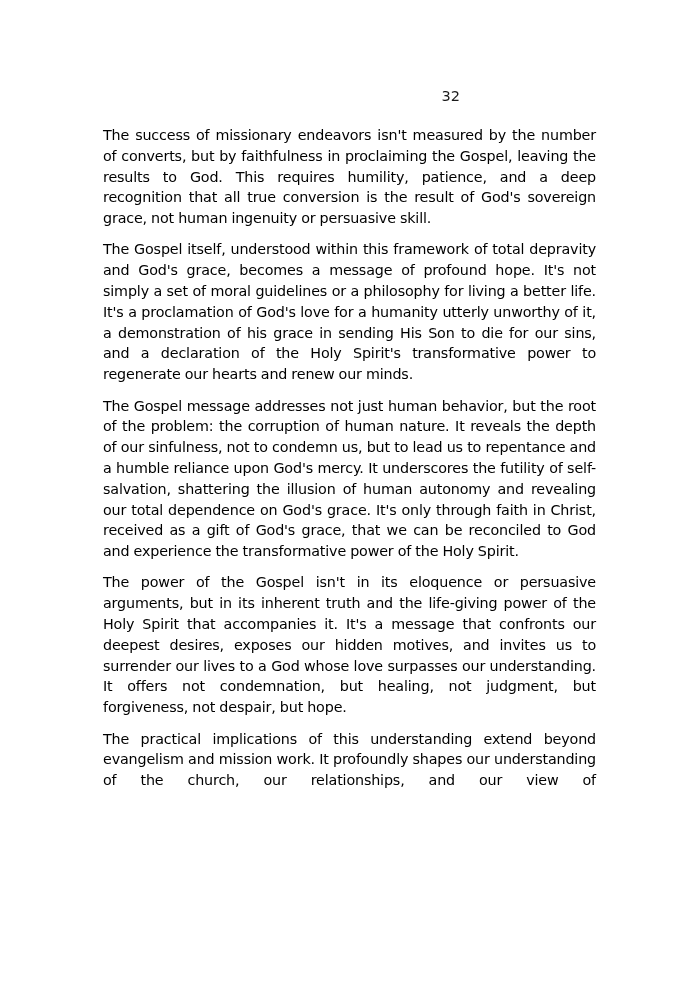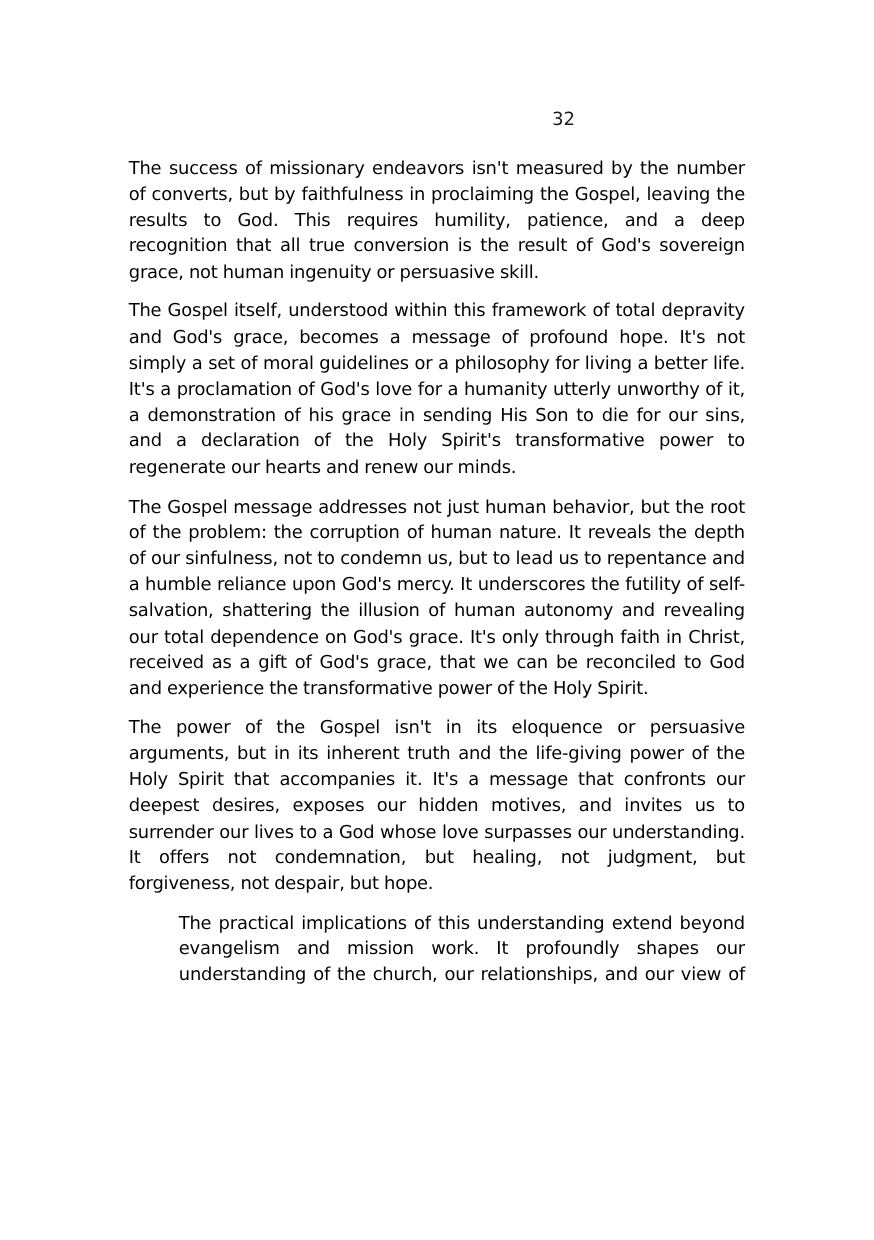"The practical implications of this" .content p.last { margin-left: 40px -> none }
